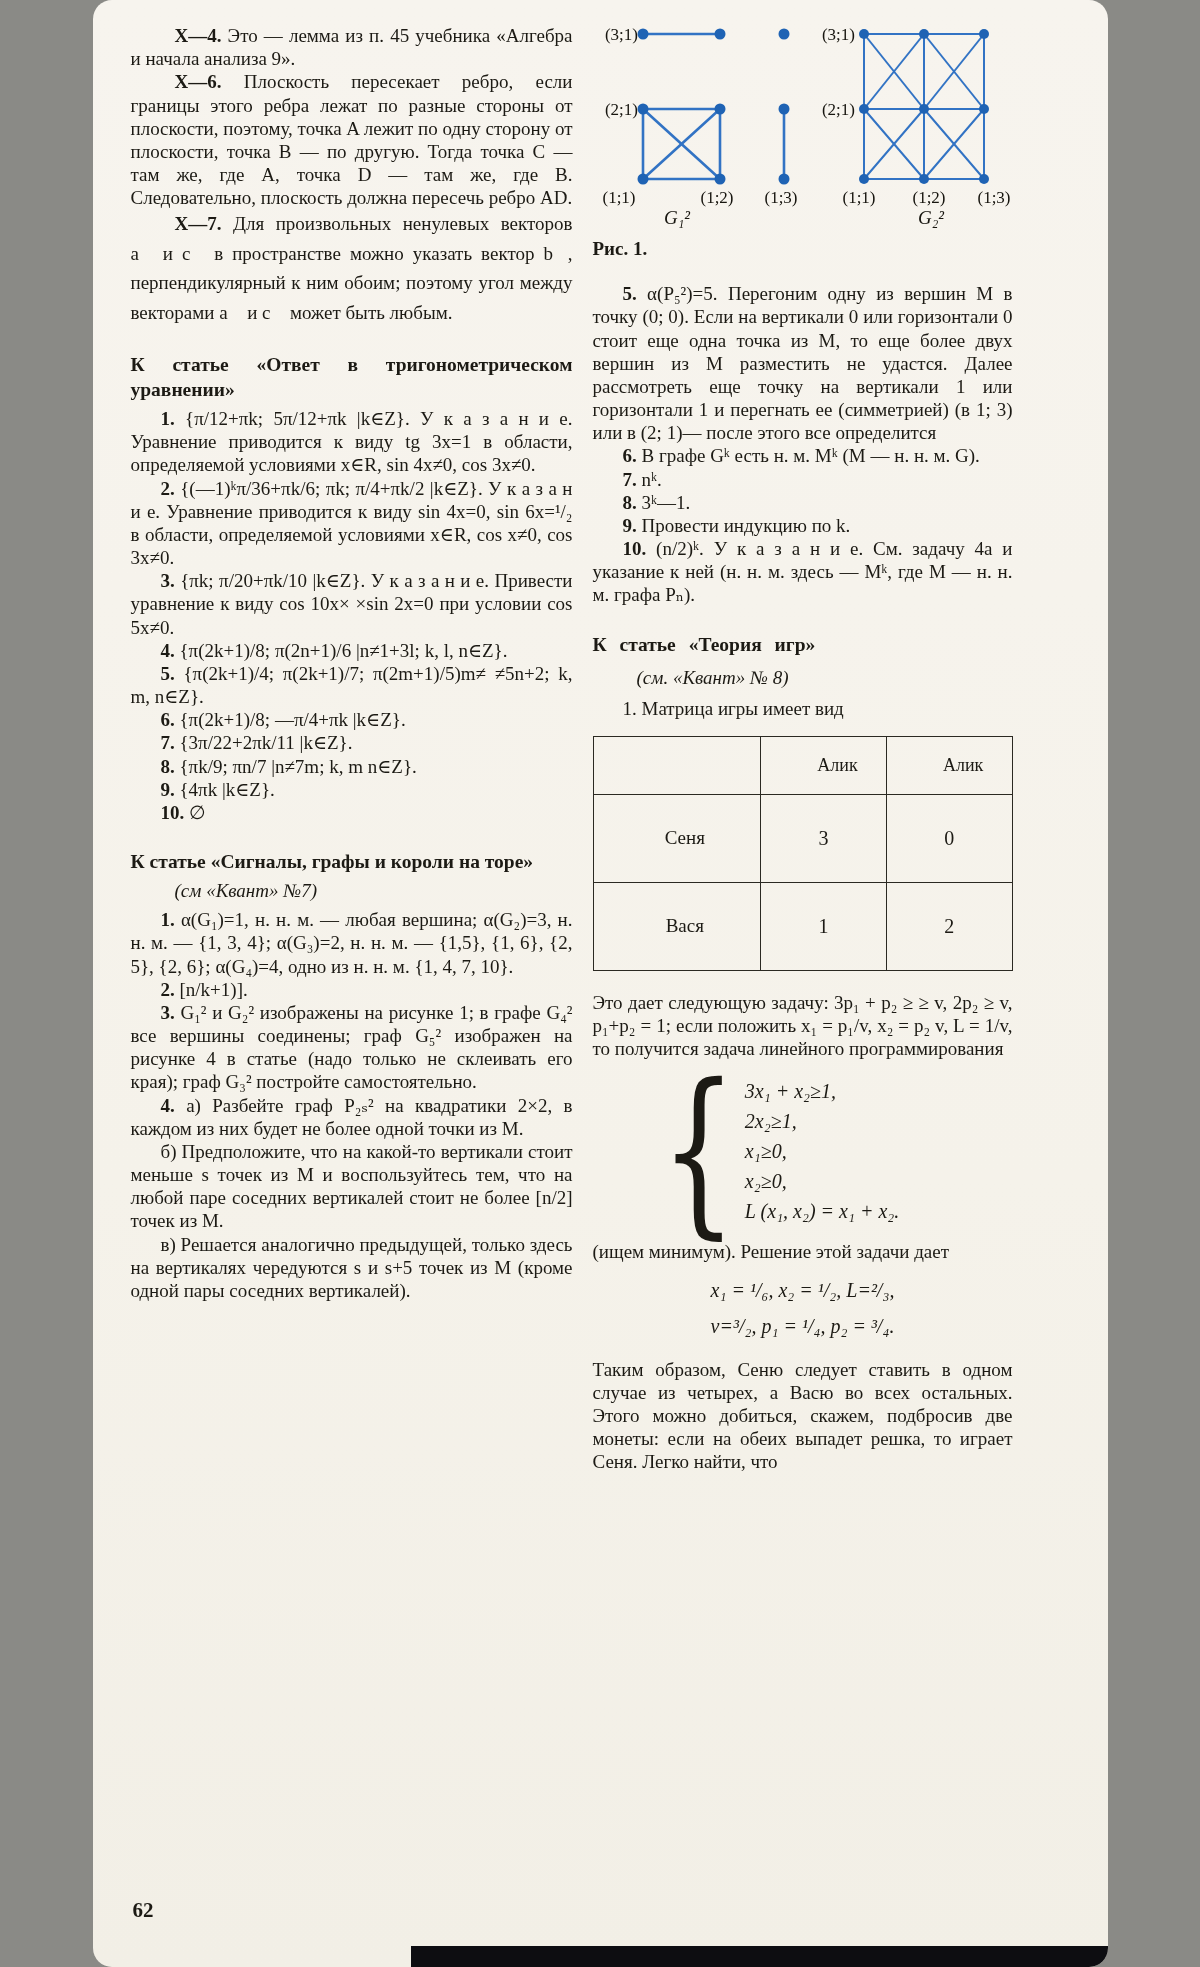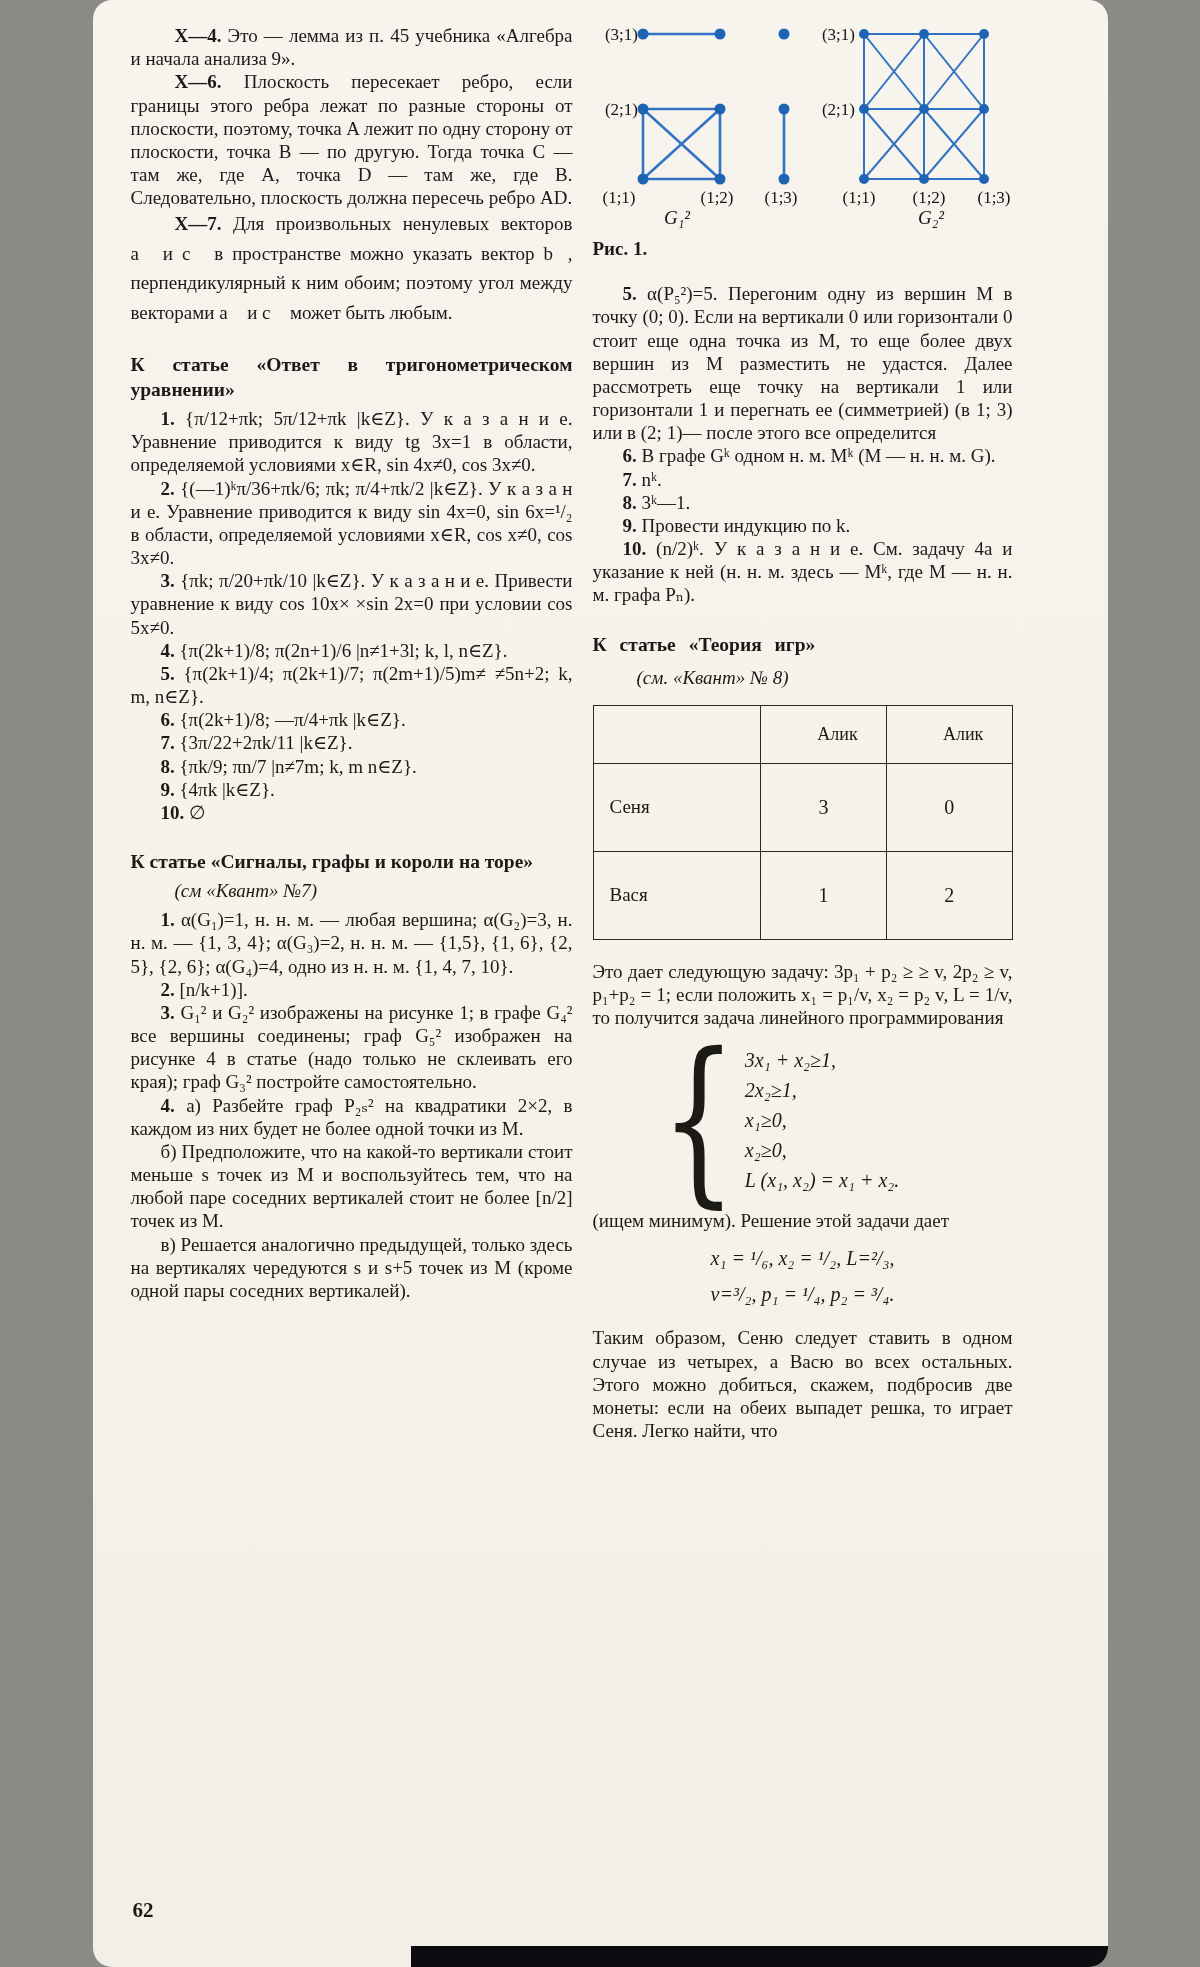"В графе Gᵏ одном н." span { text: одном -> есть }
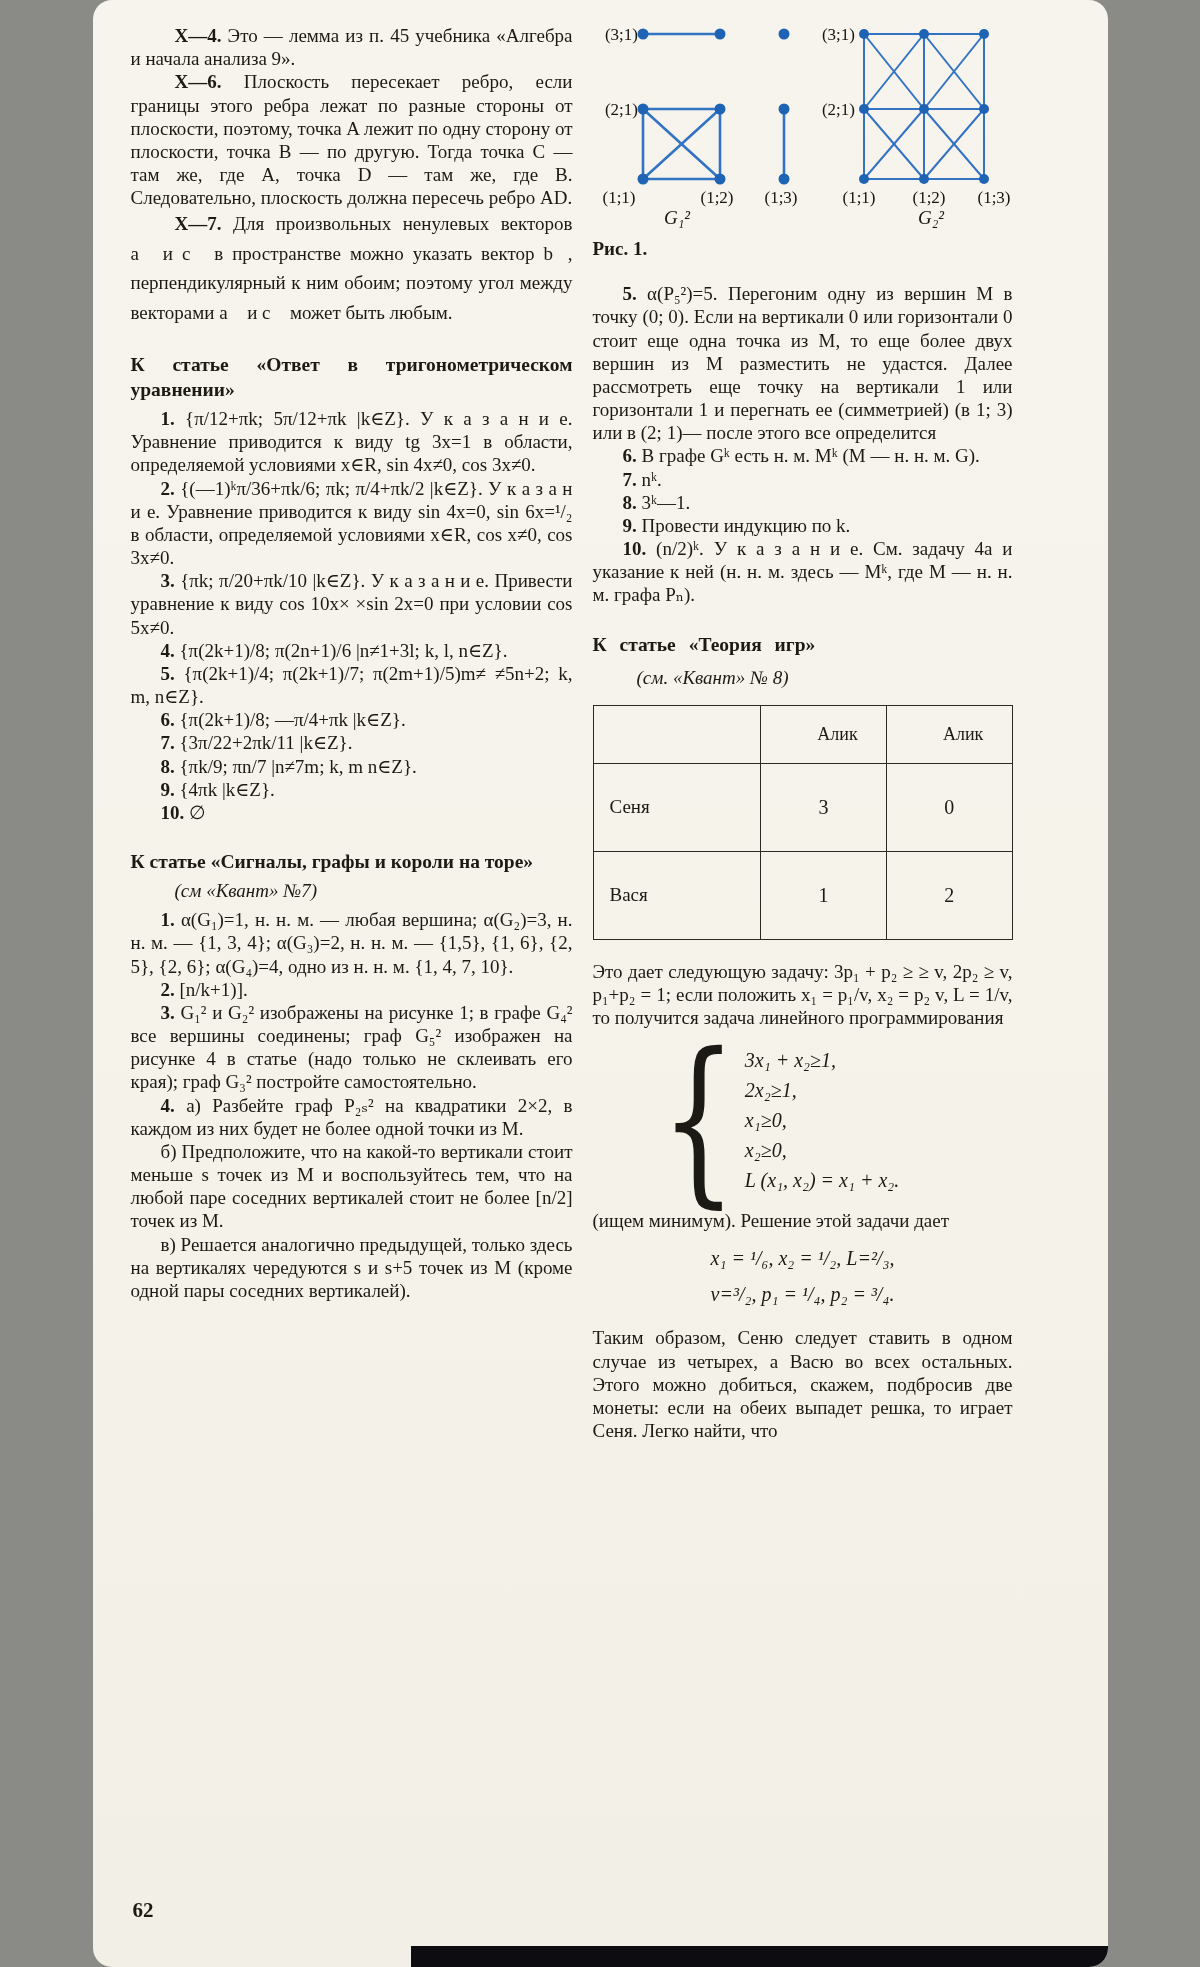"1. Матрица игры имеет вид" p.item { html: none -> <p>1. Матрица игры имеет вид</p> }
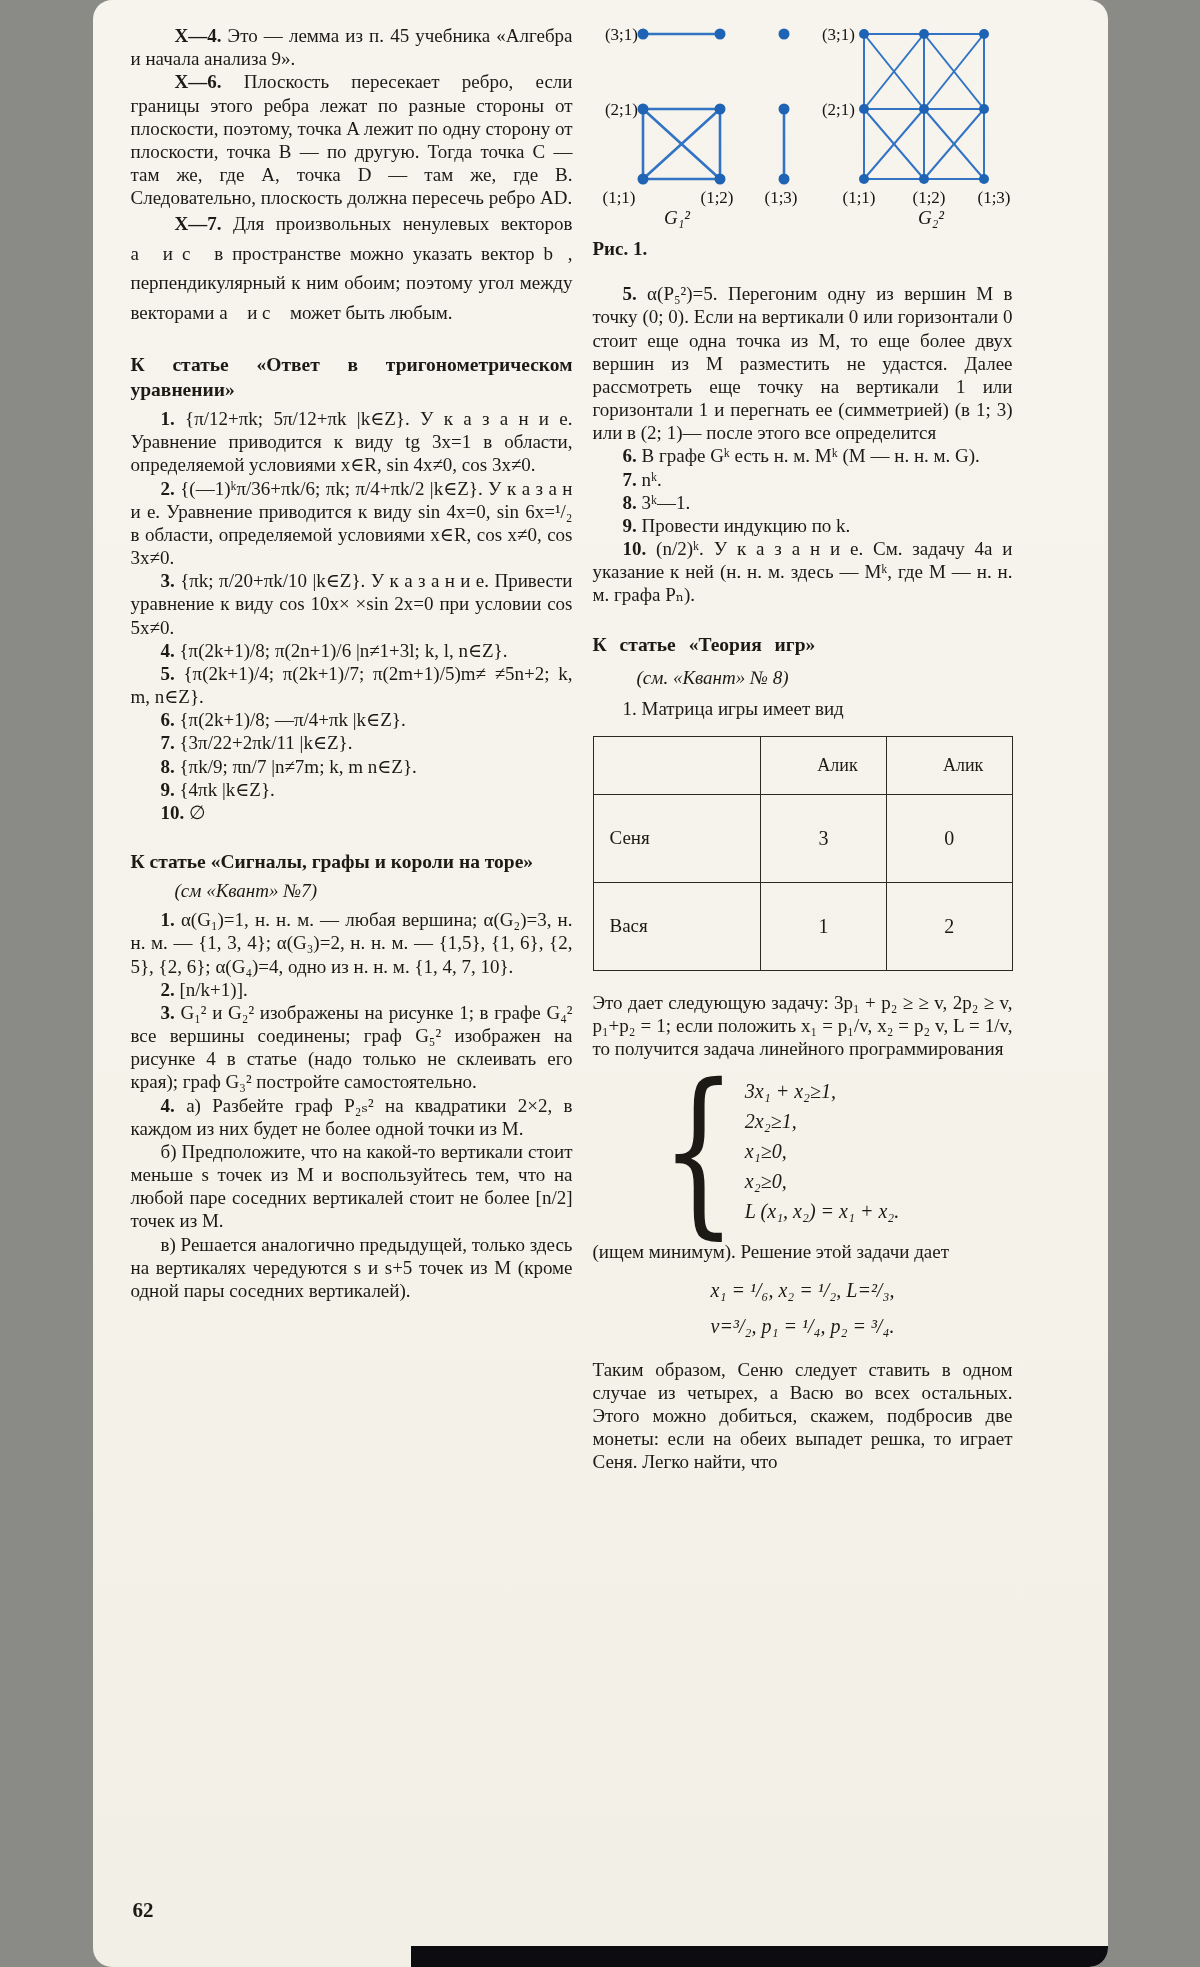"Сеня" .game-table .rowlabel { text-align: none -> center }
